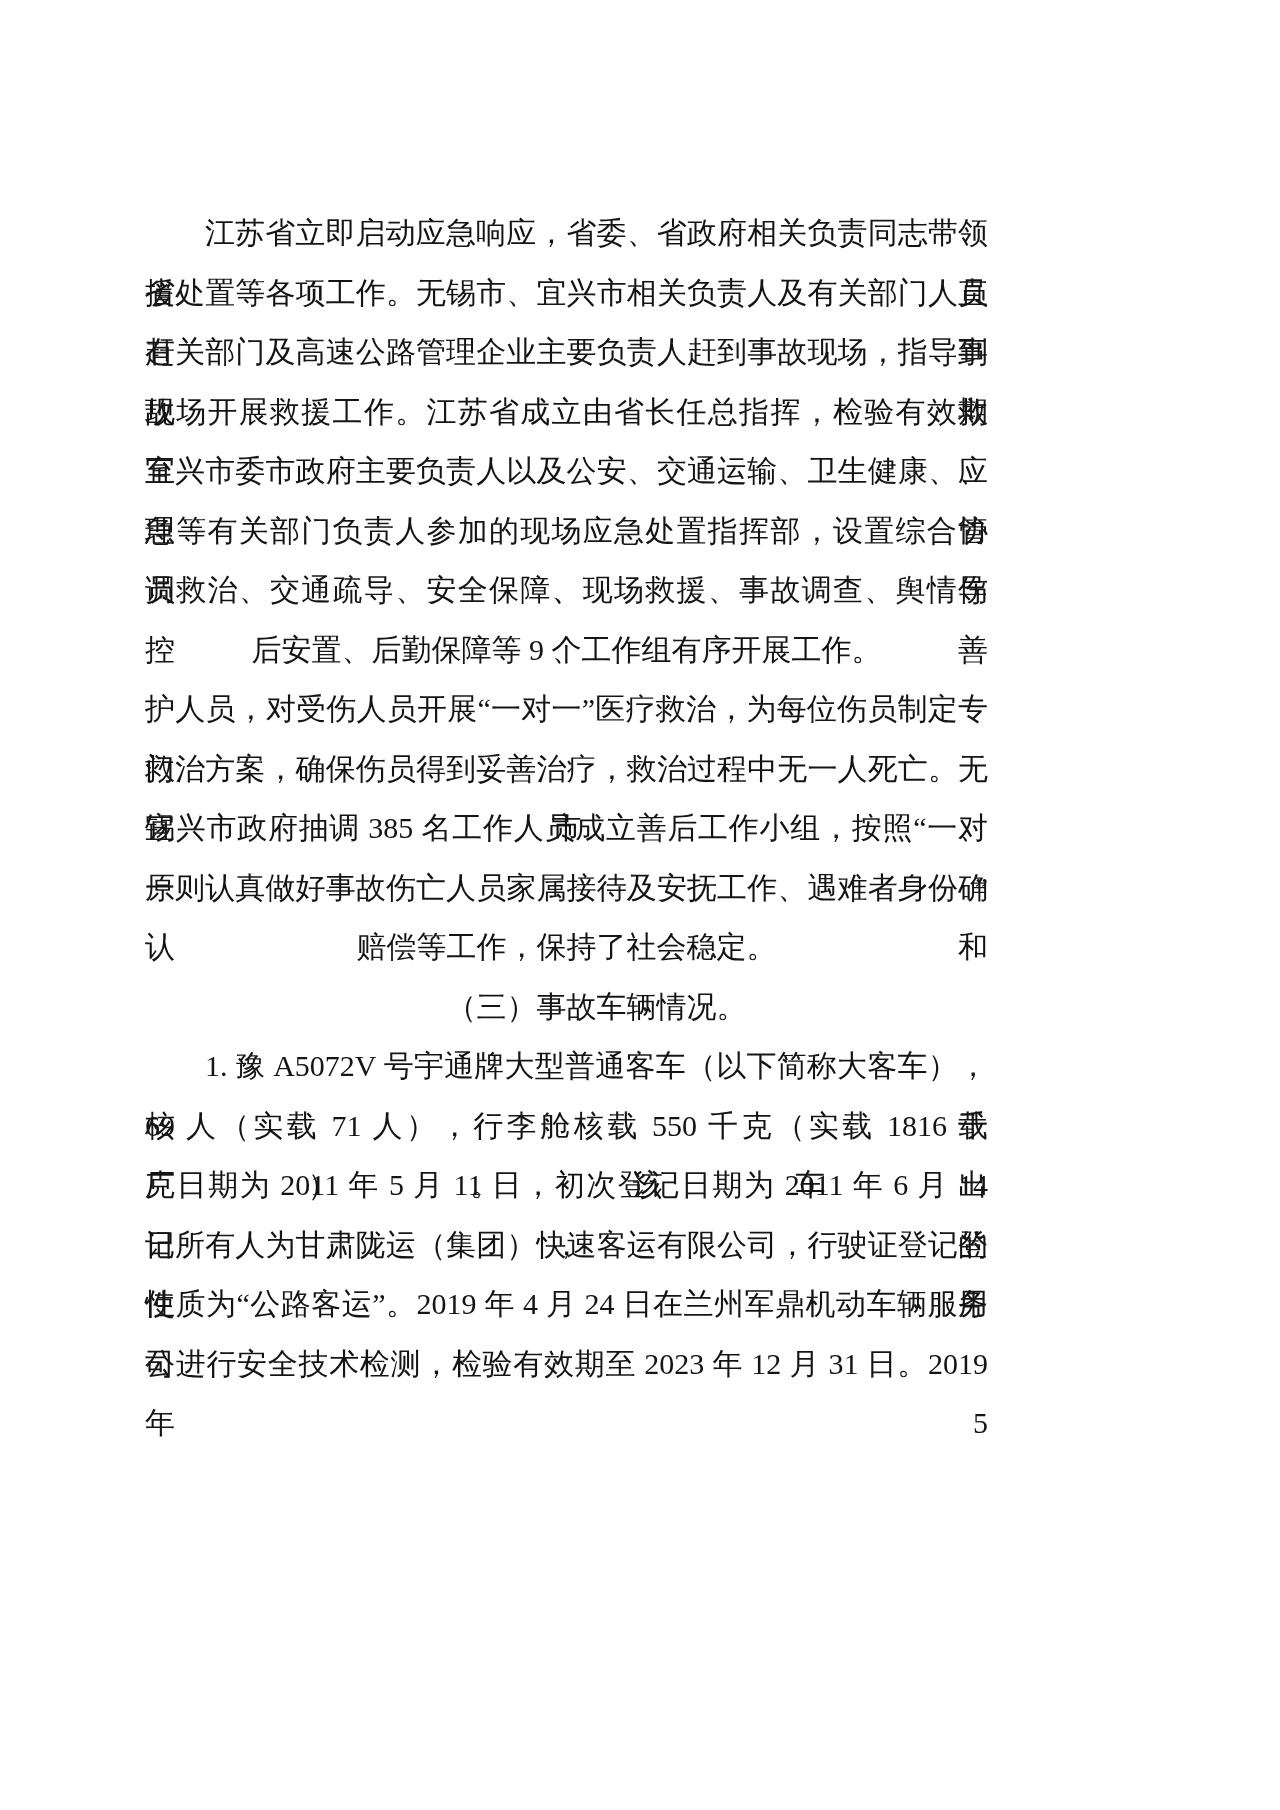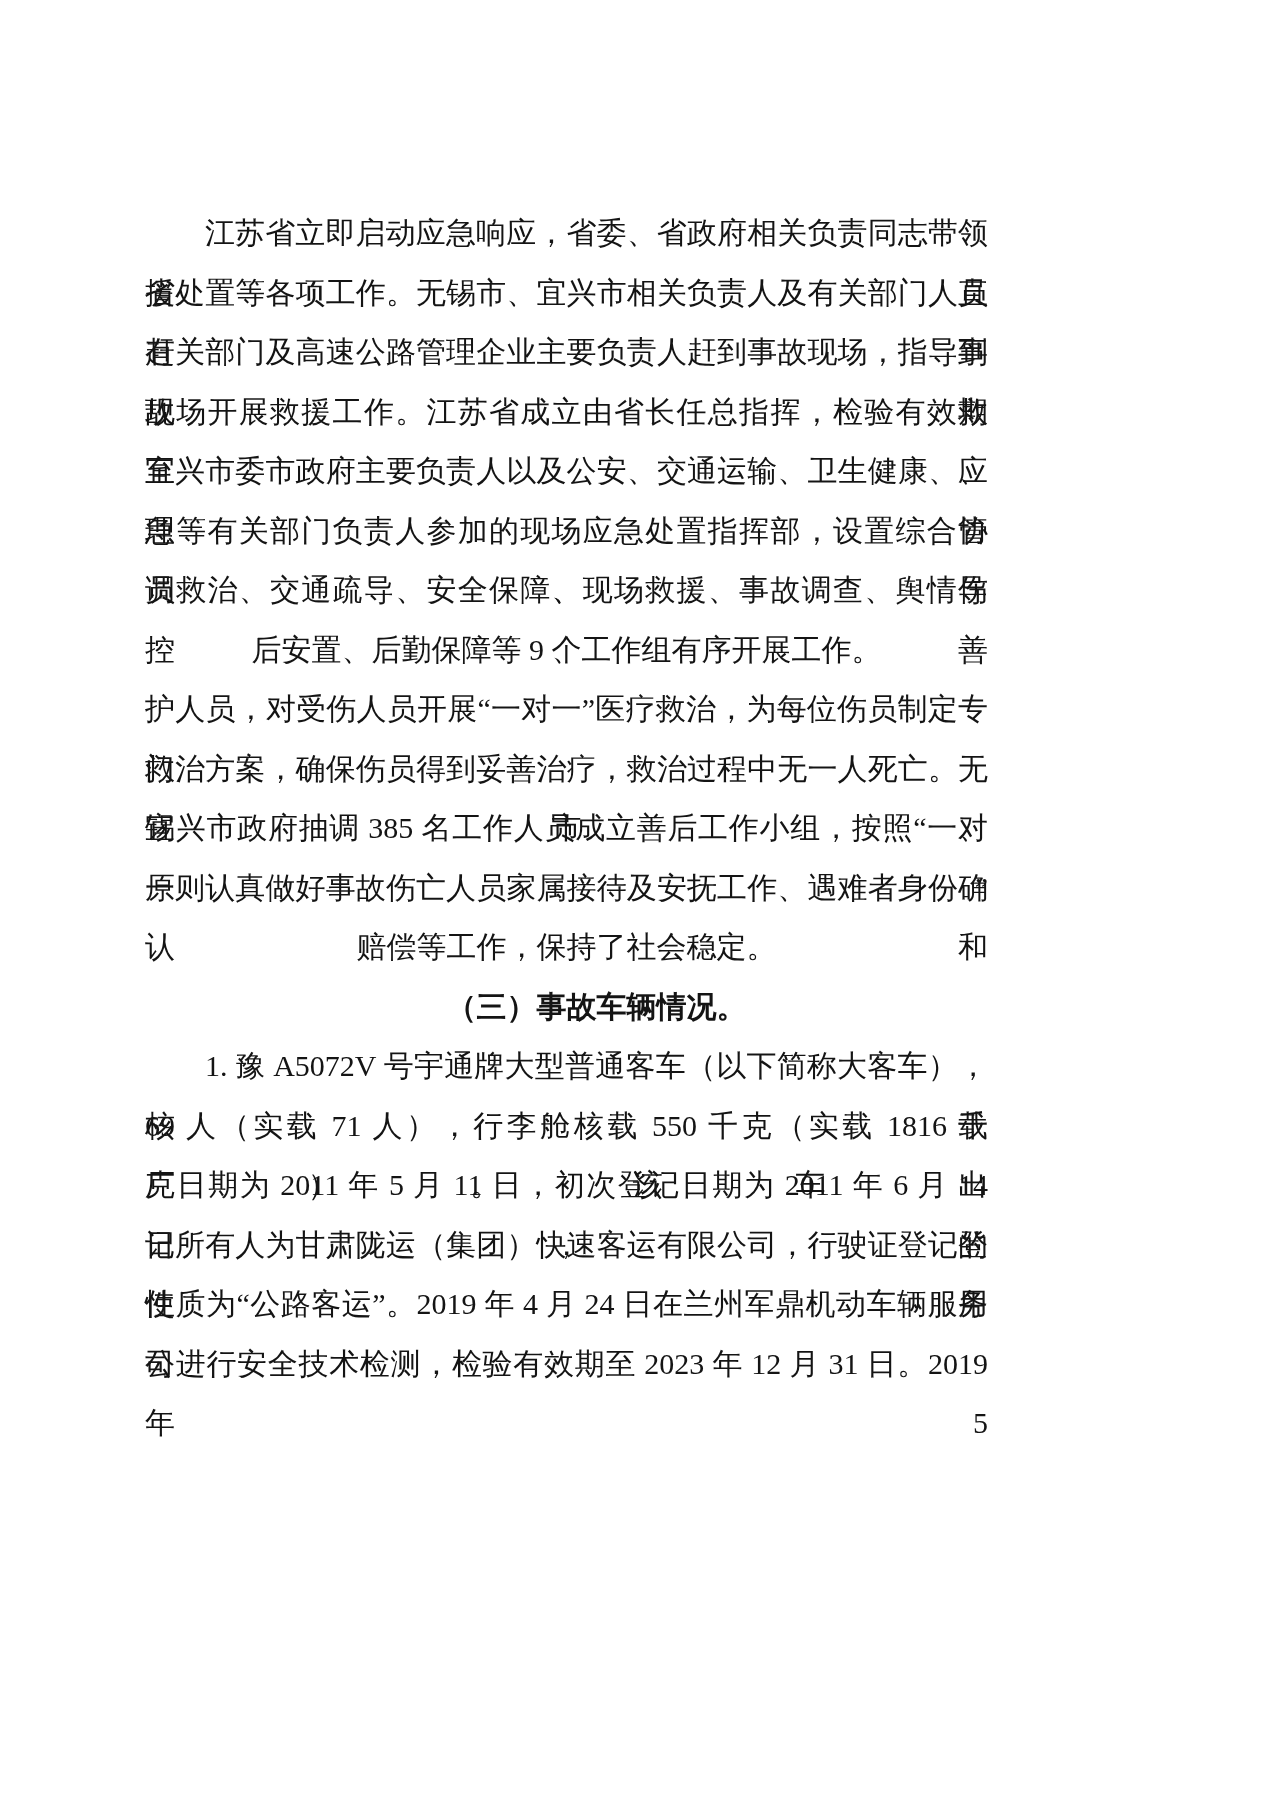"（三）事故车辆情况。" .line.heading { font-weight: bold -> normal }
